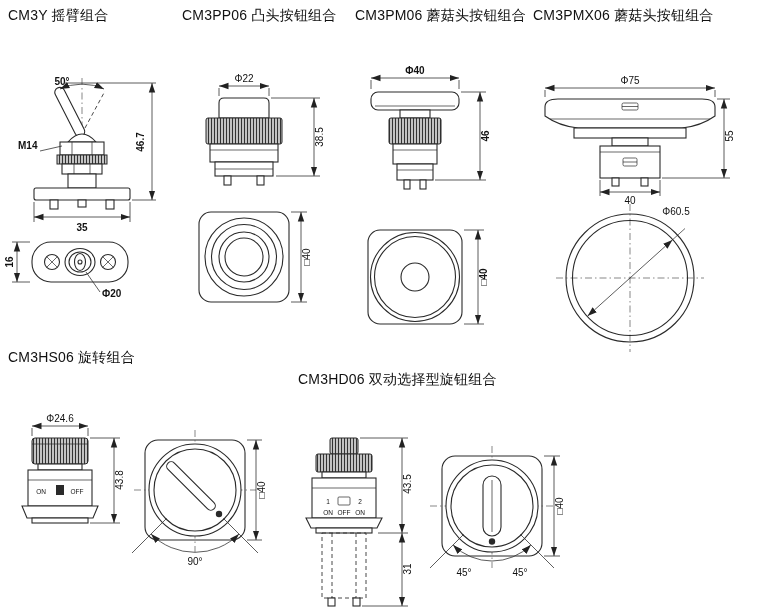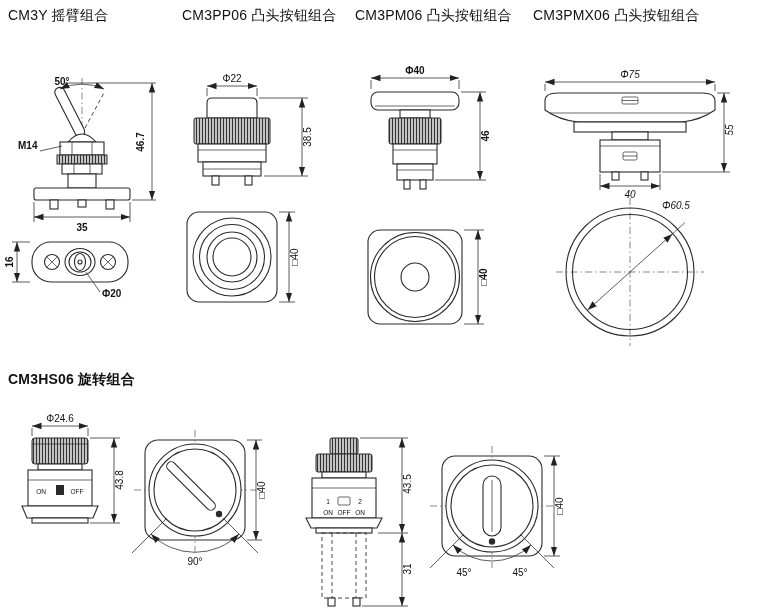"CM3PM06 凸头按钮组合" div.title { text: 凸 -> 蘑菇 }
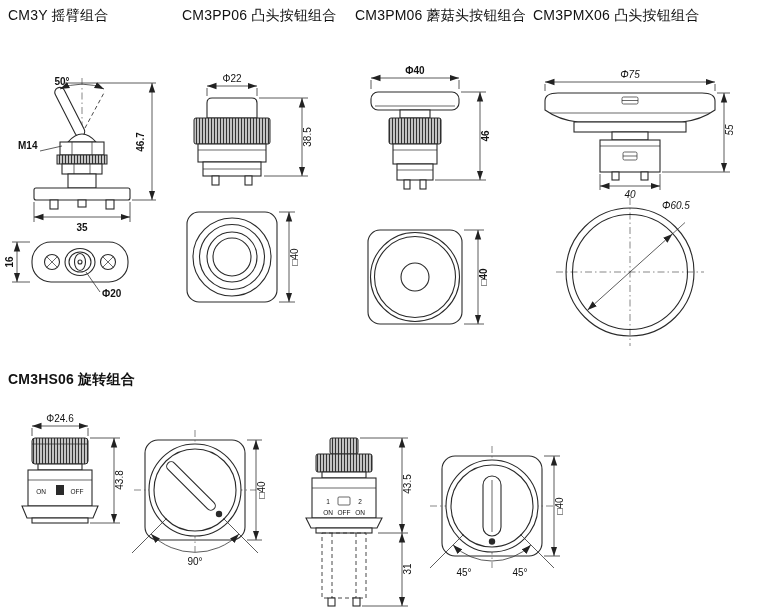"CM3PMX06 凸头按钮组合" div.title { text: 凸 -> 蘑菇 }
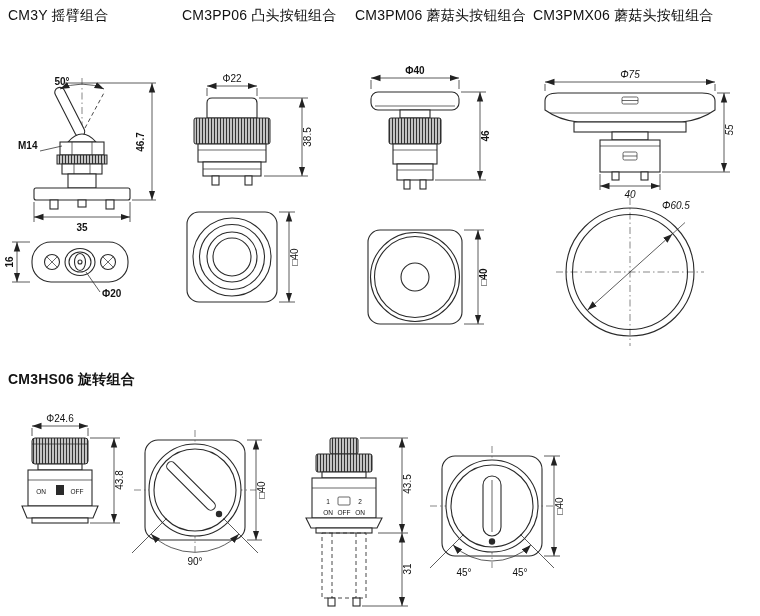"Φ22" div.drawing { left: 174px -> 186px }
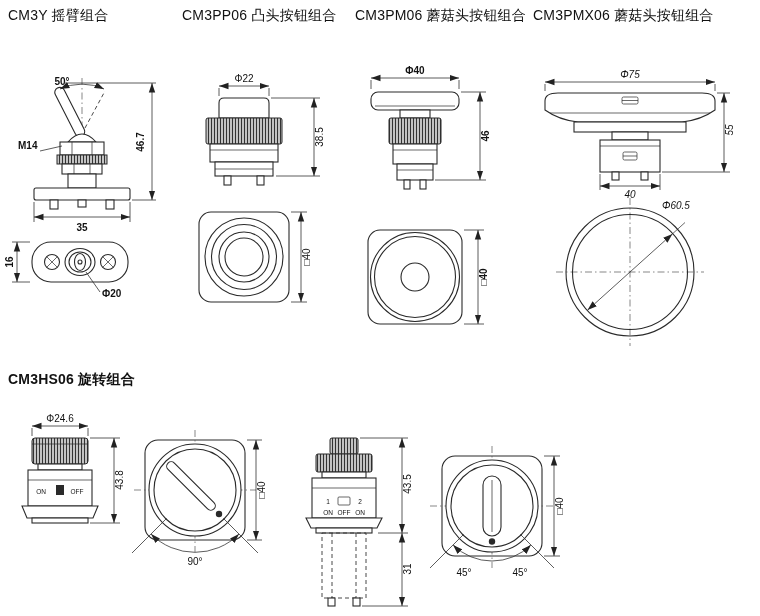"Φ75" div.drawing { font-style: italic -> none; top: 66px -> 72px }
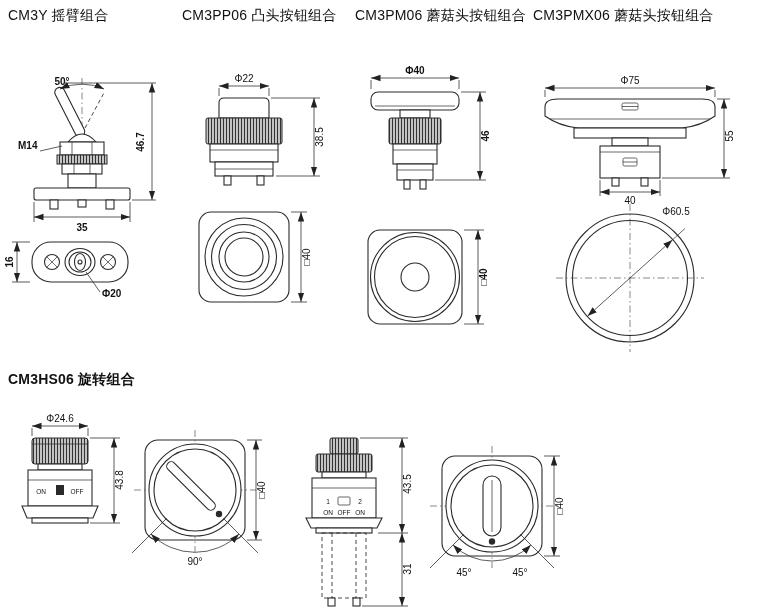"CM3HS06 旋转组合" div.title { font-weight: bold -> none; top: 371px -> 349px }
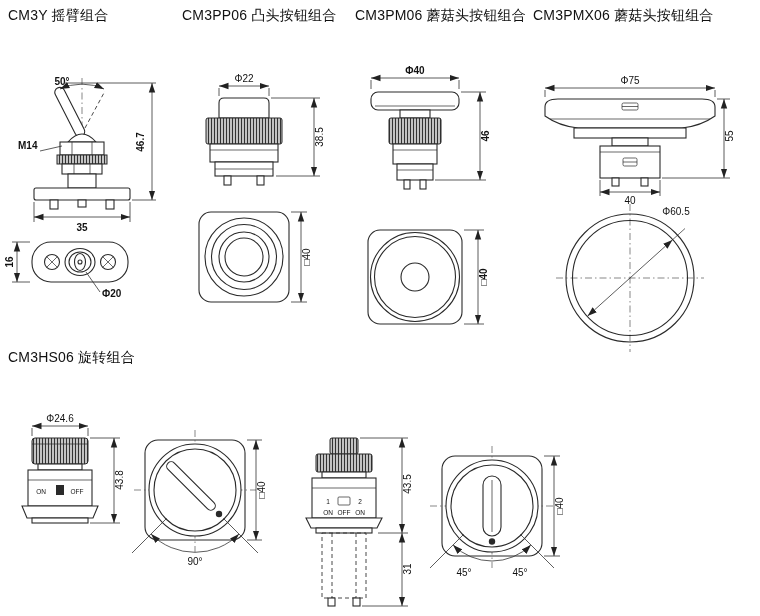"CM3HD06 双动选择型旋钮组合" div.title { html: none -> <div>CM3HD06 双动选择型旋钮组合</div> }
